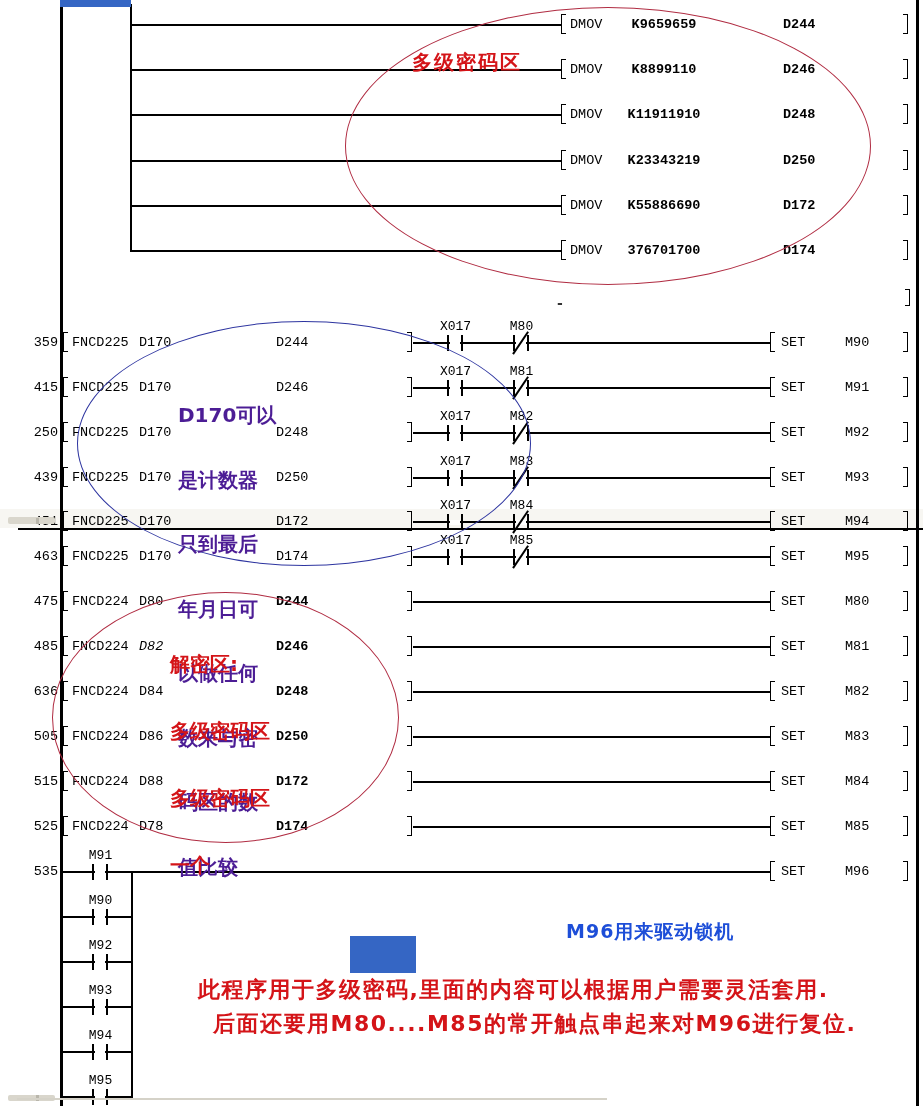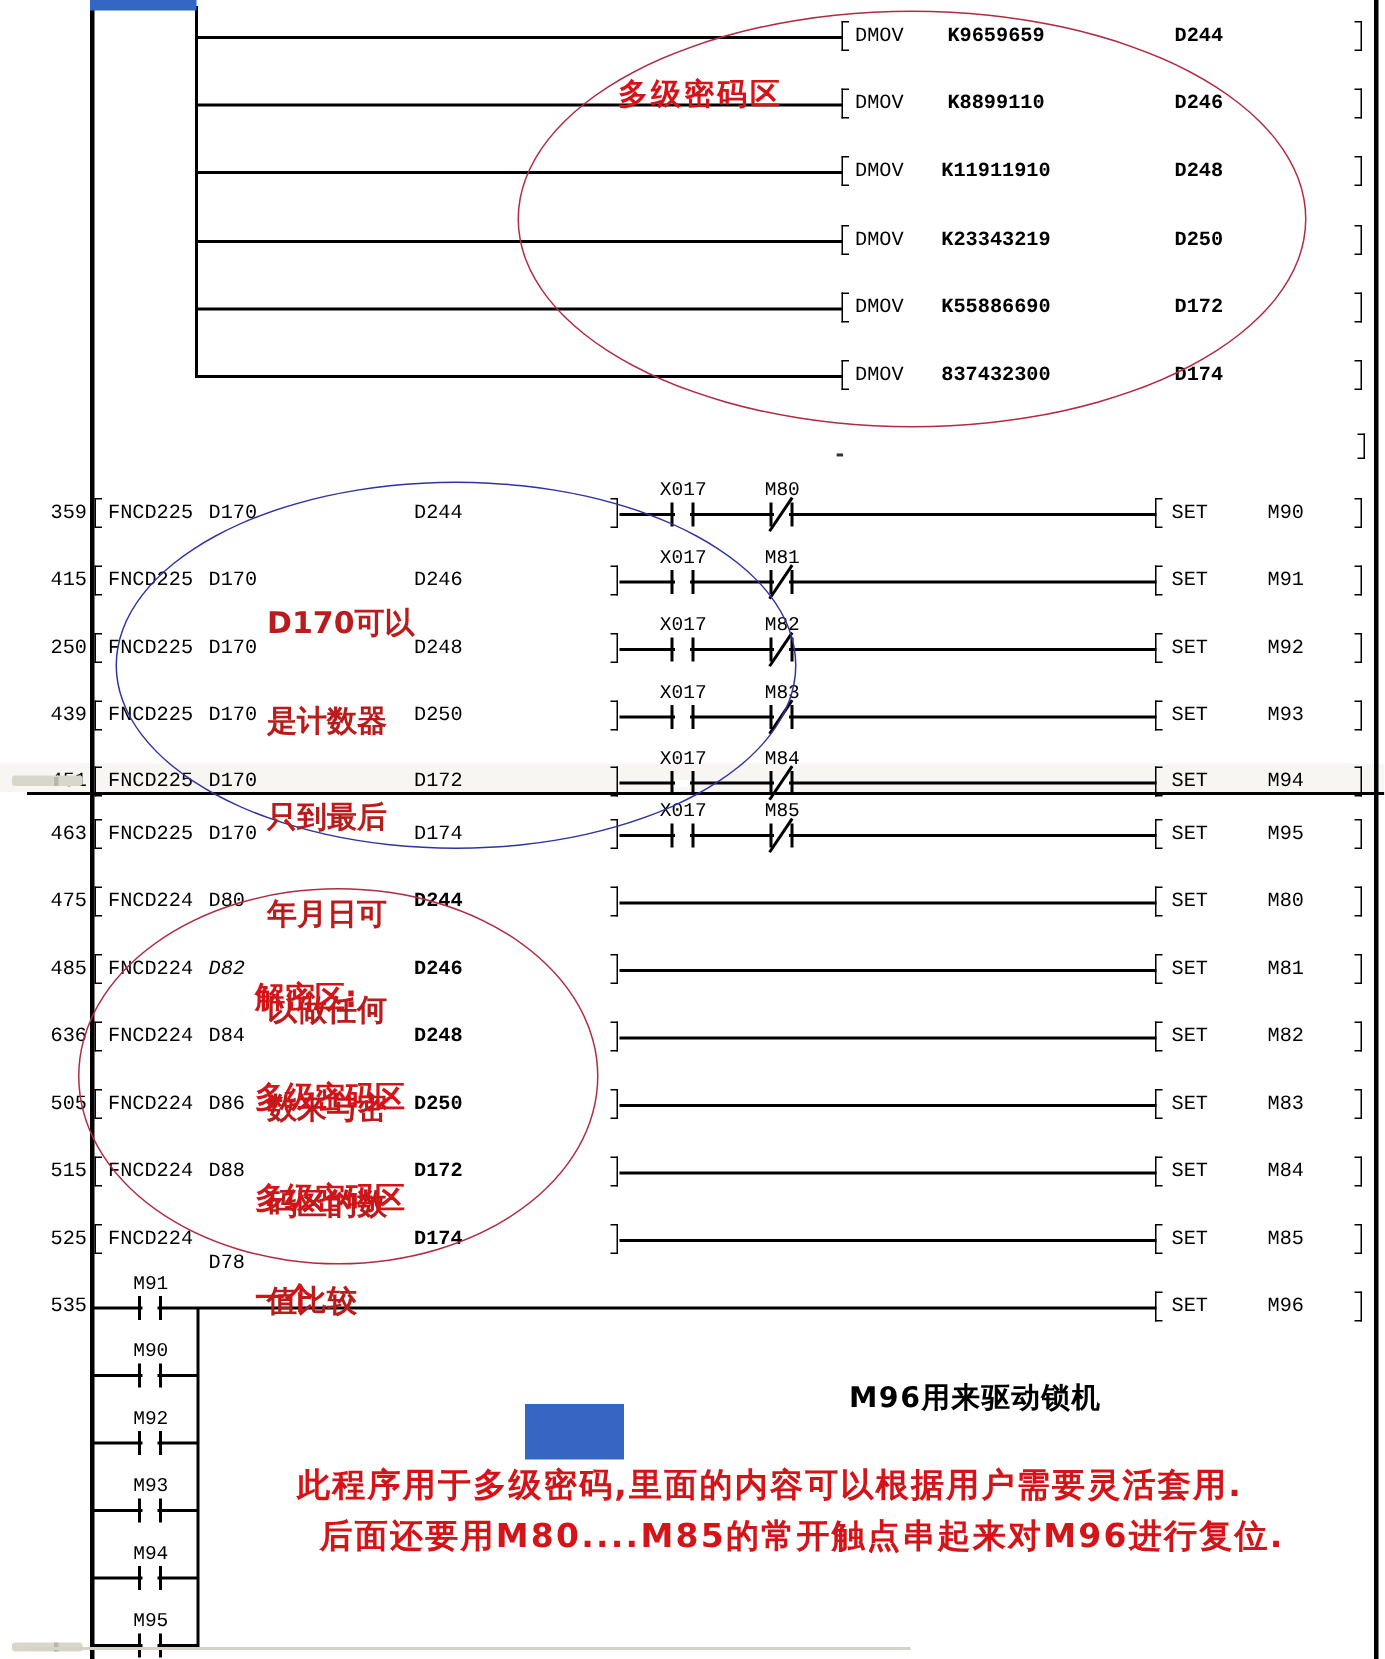"837432300" div.t { text: 837432300 -> 376701700 }
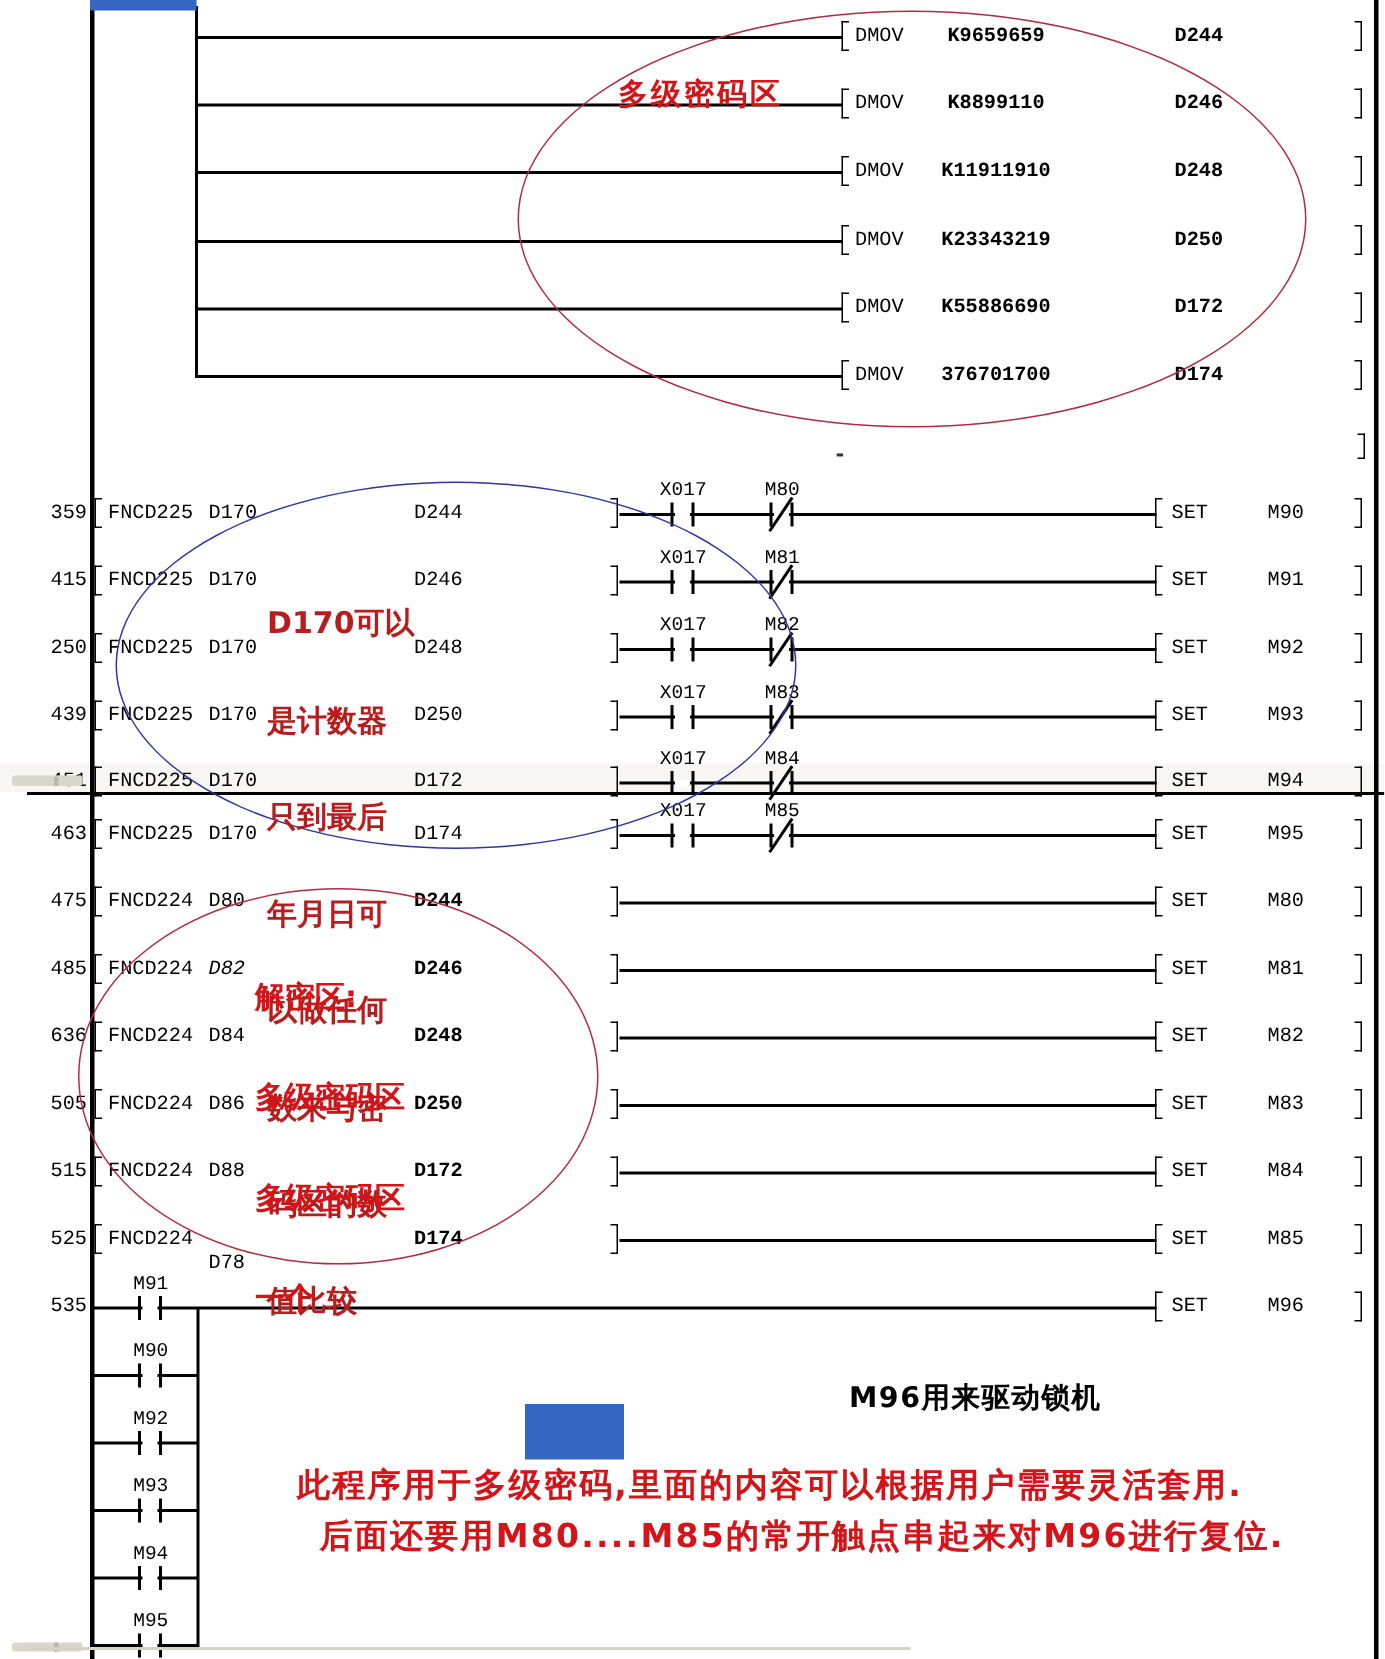"D170可以" div.cn { color: #b91c1c -> #4c1d95 }
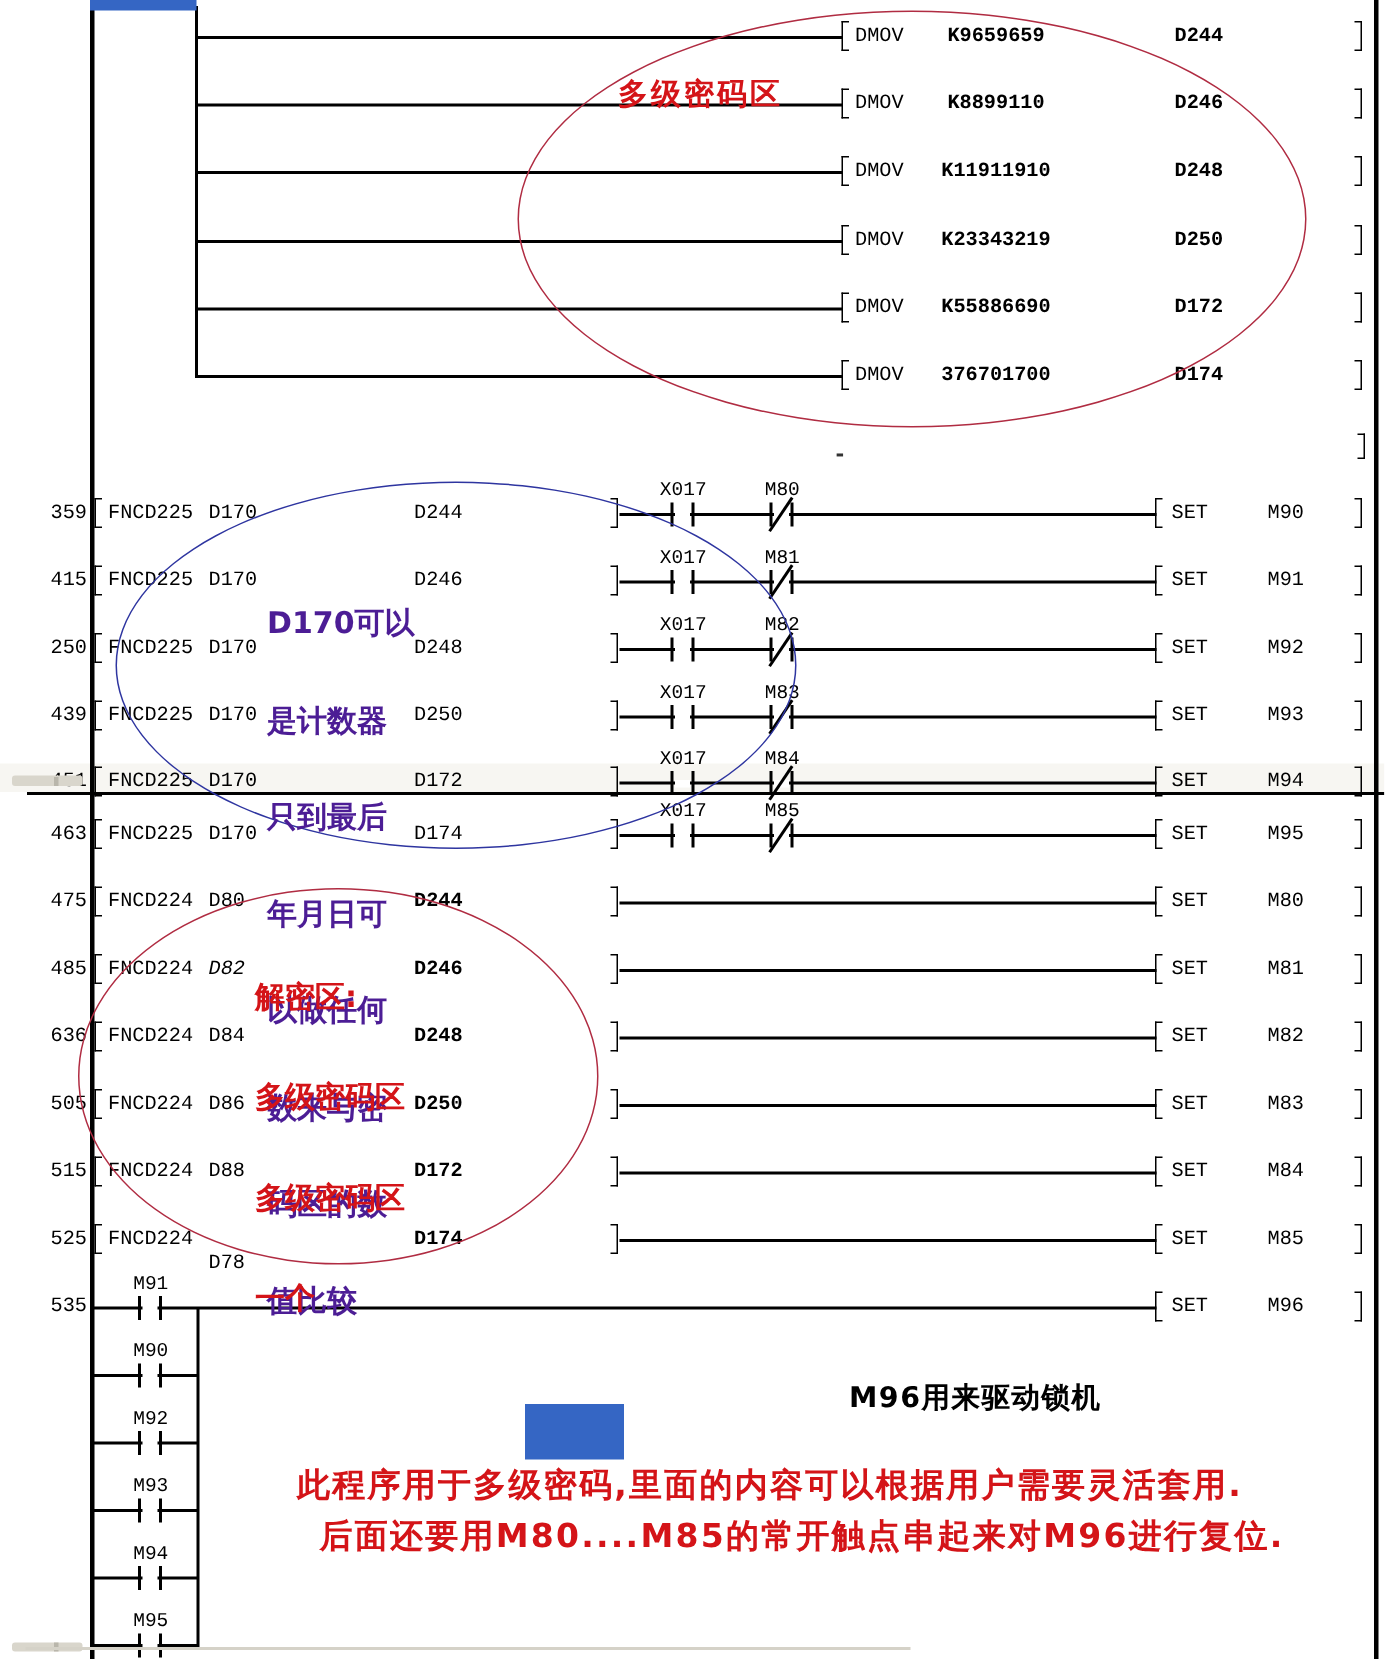"D78" div.t { margin-top: 16px -> none }
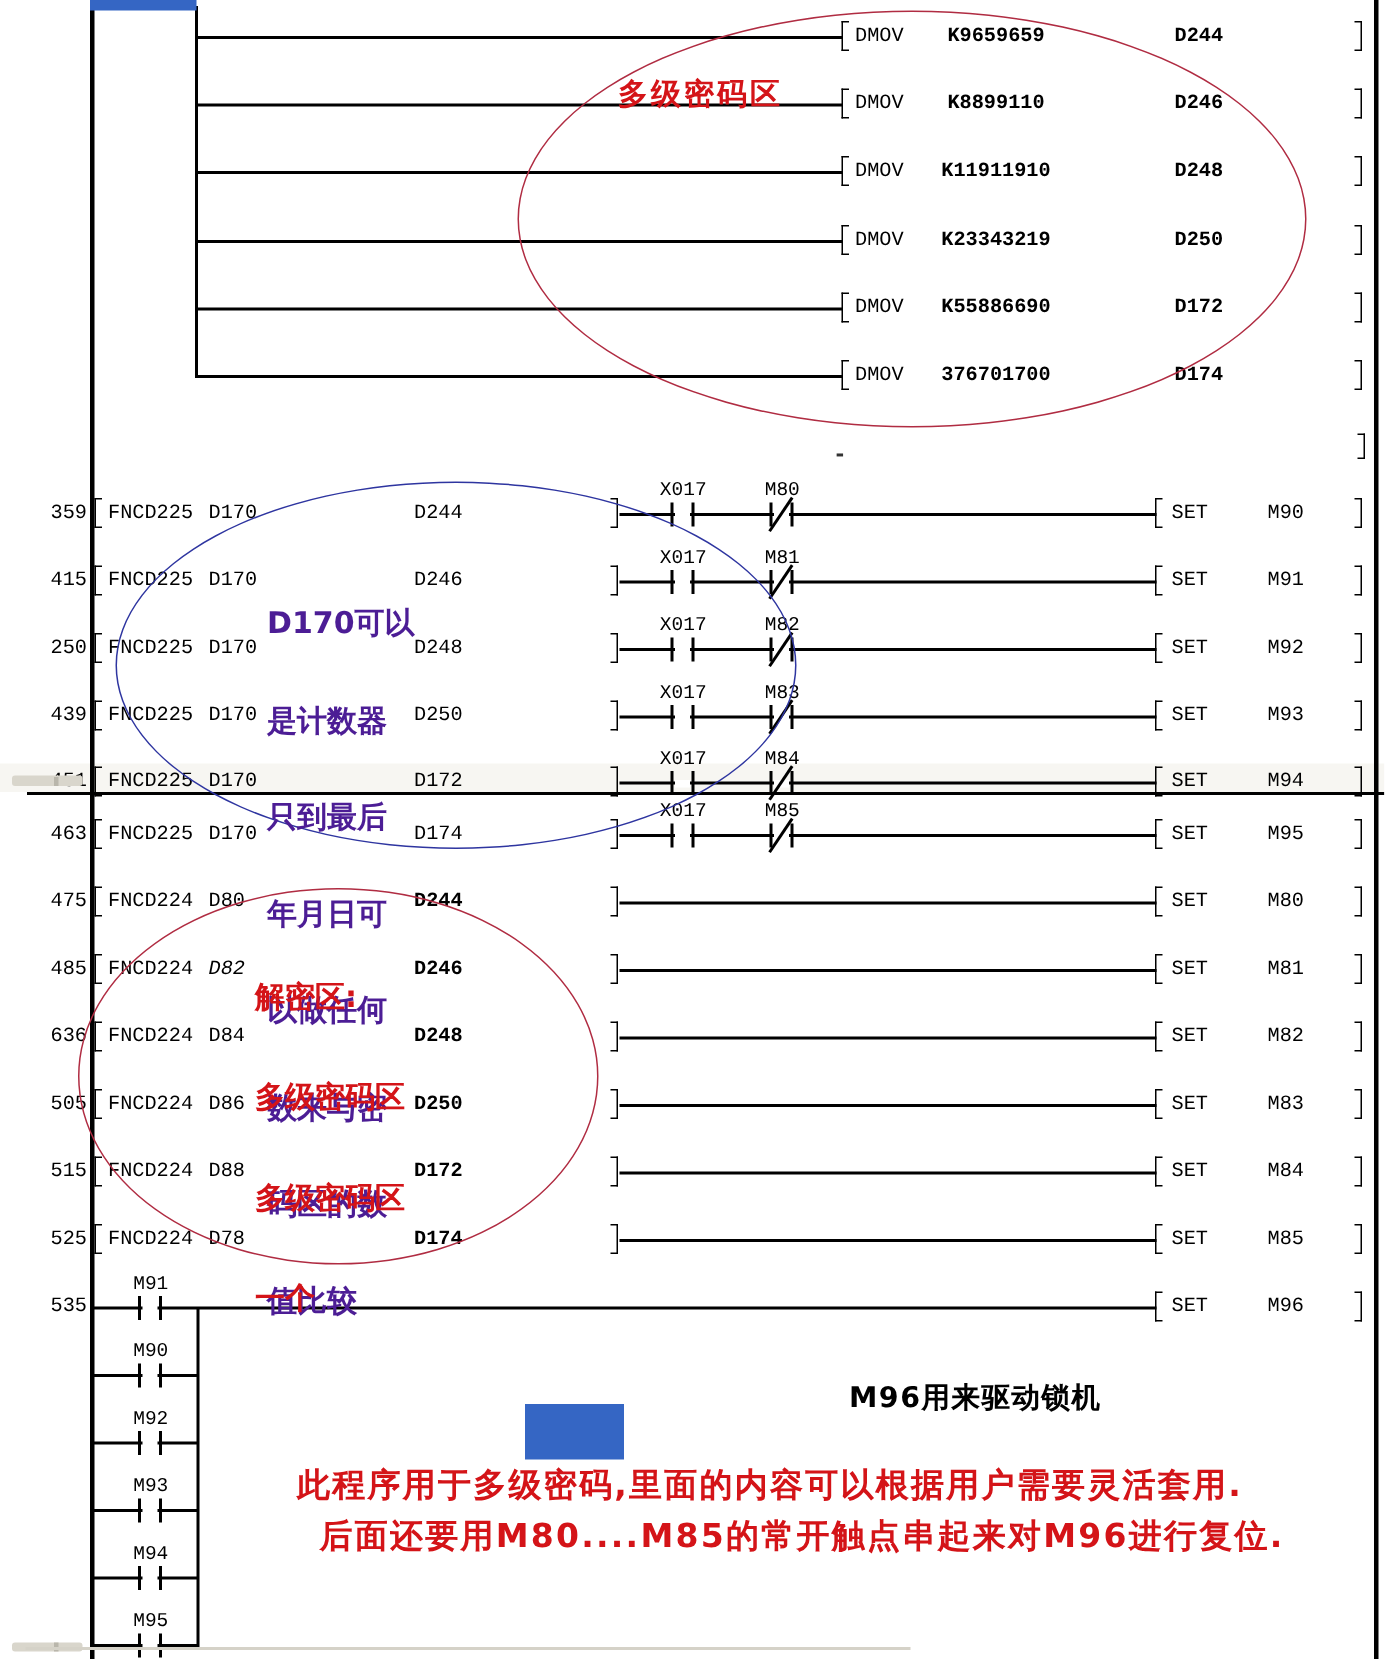"M96用来驱动锁机" div.cn { color: #000000 -> #1d4ed8 }
